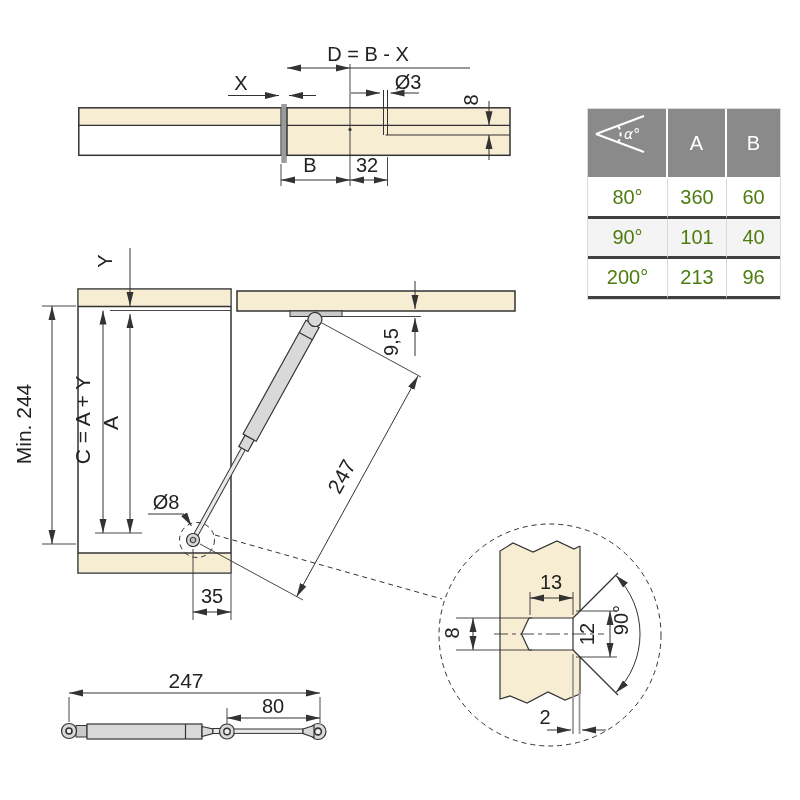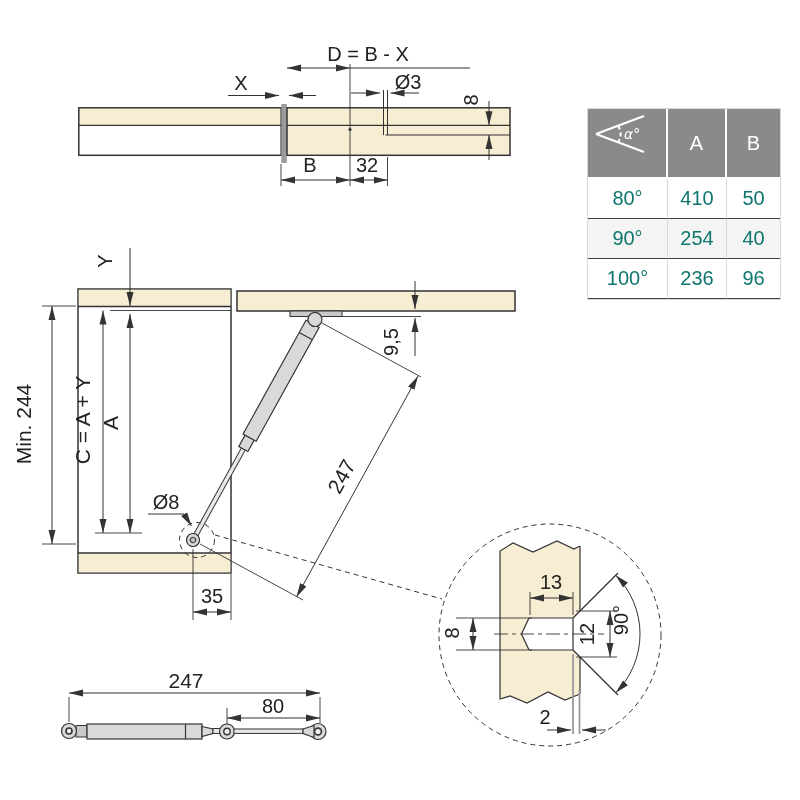"80°" .angle-table .cell { border-bottom: 1px solid #404040 -> 3px solid #404040; color: #0f766e -> #4d7c0f }
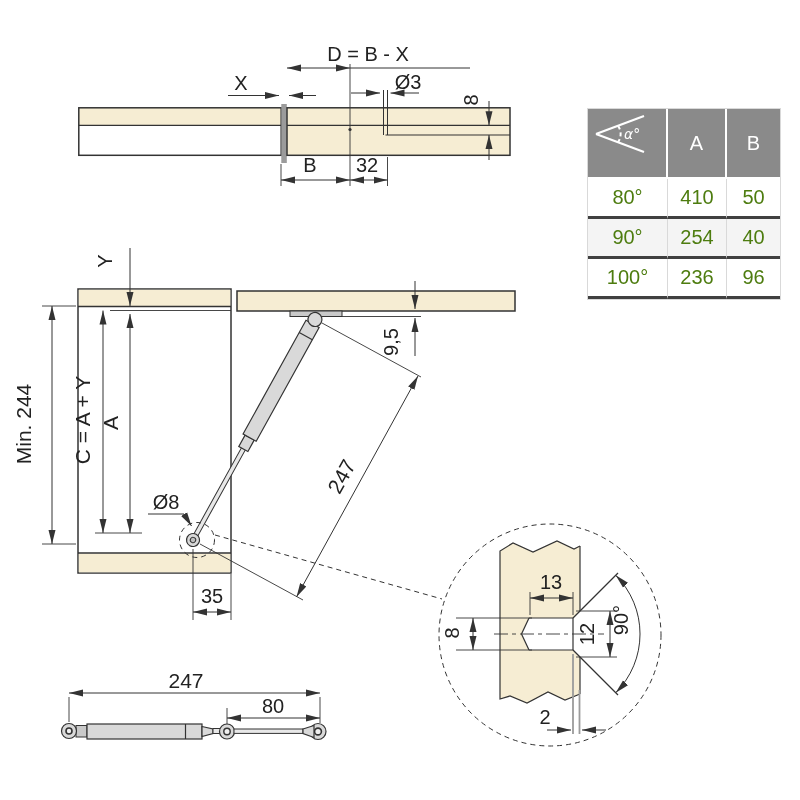"410" div.cell { text: 410 -> 360 }
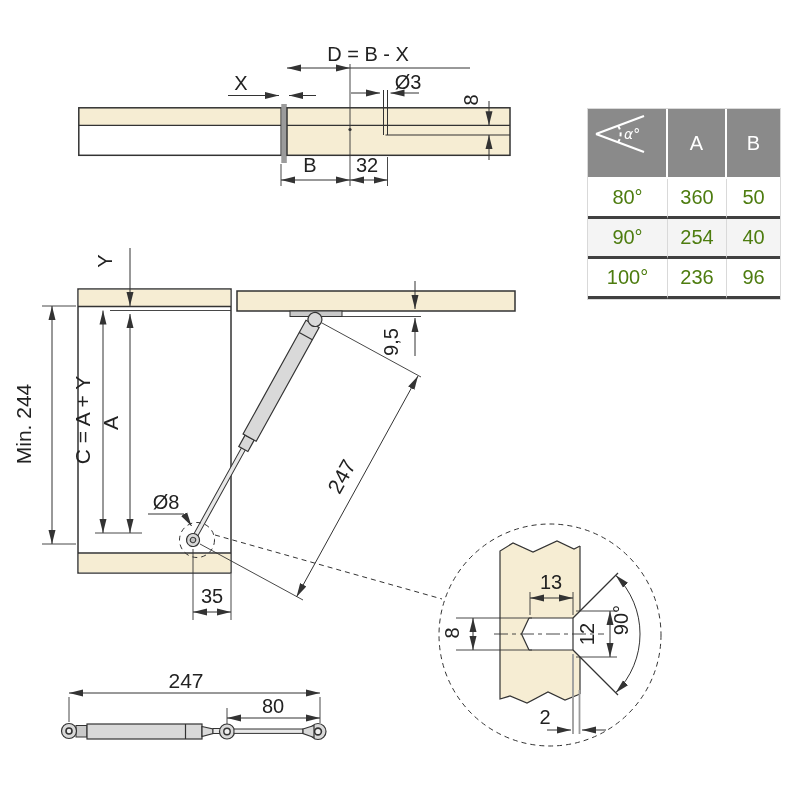"50" div.cell { text: 50 -> 60 }
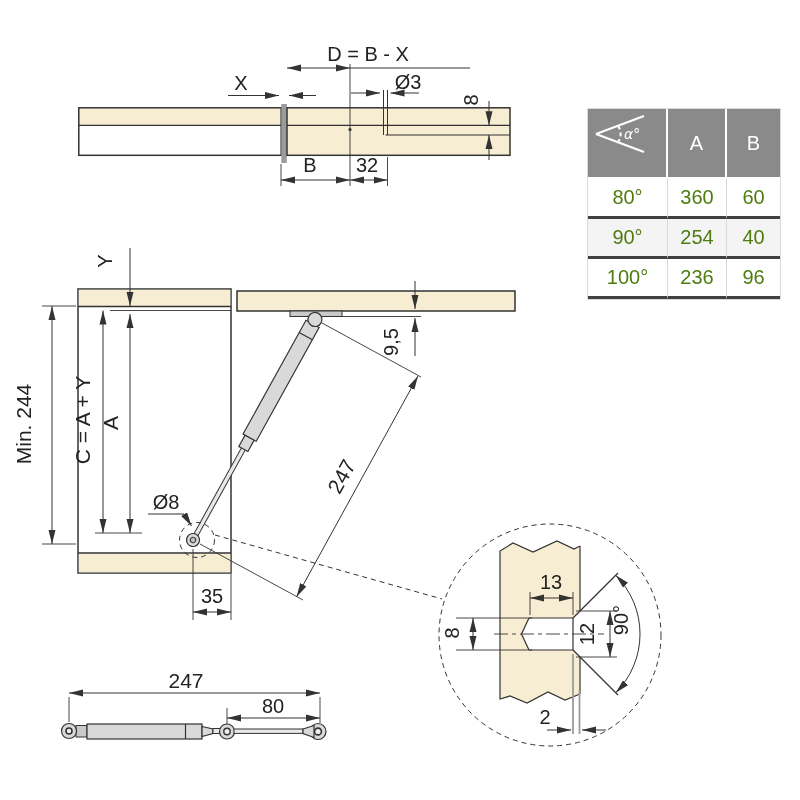"254" div.cell { text: 254 -> 101 }
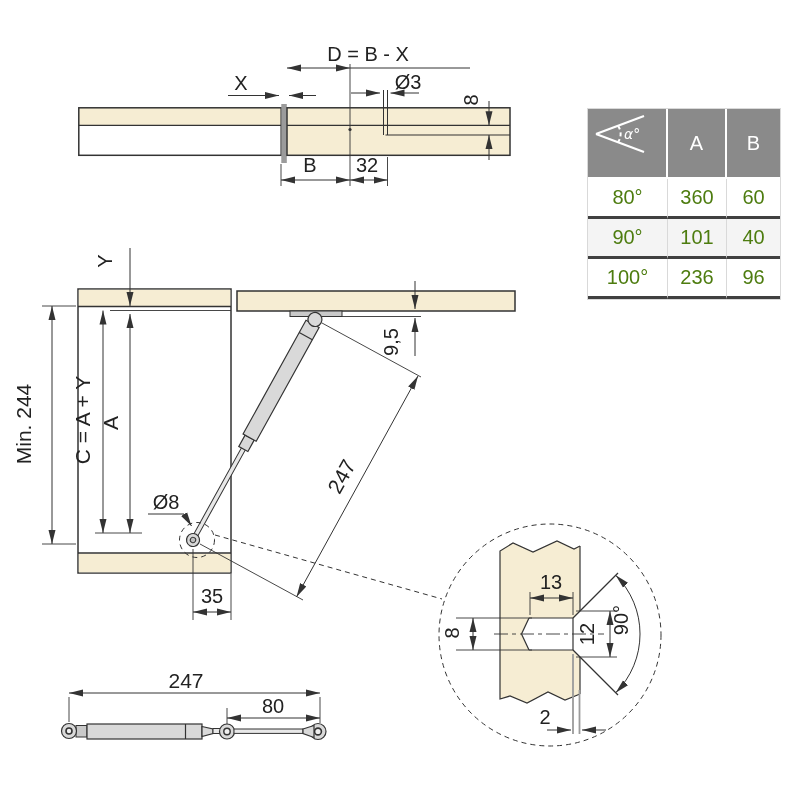"100°" div.cell { text: 100 -> 200 }
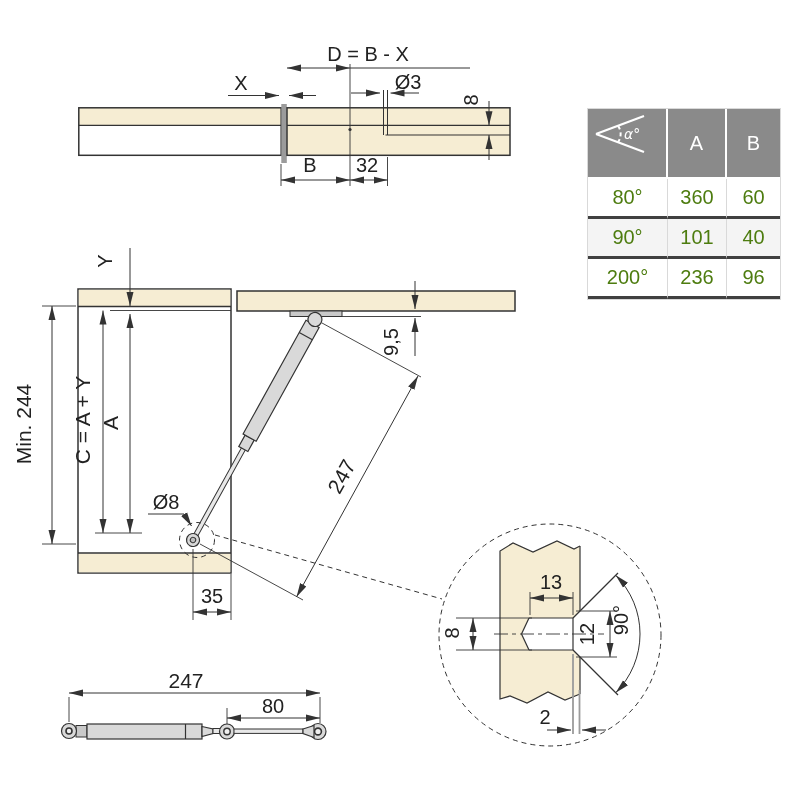"236" div.cell { text: 236 -> 213 }
